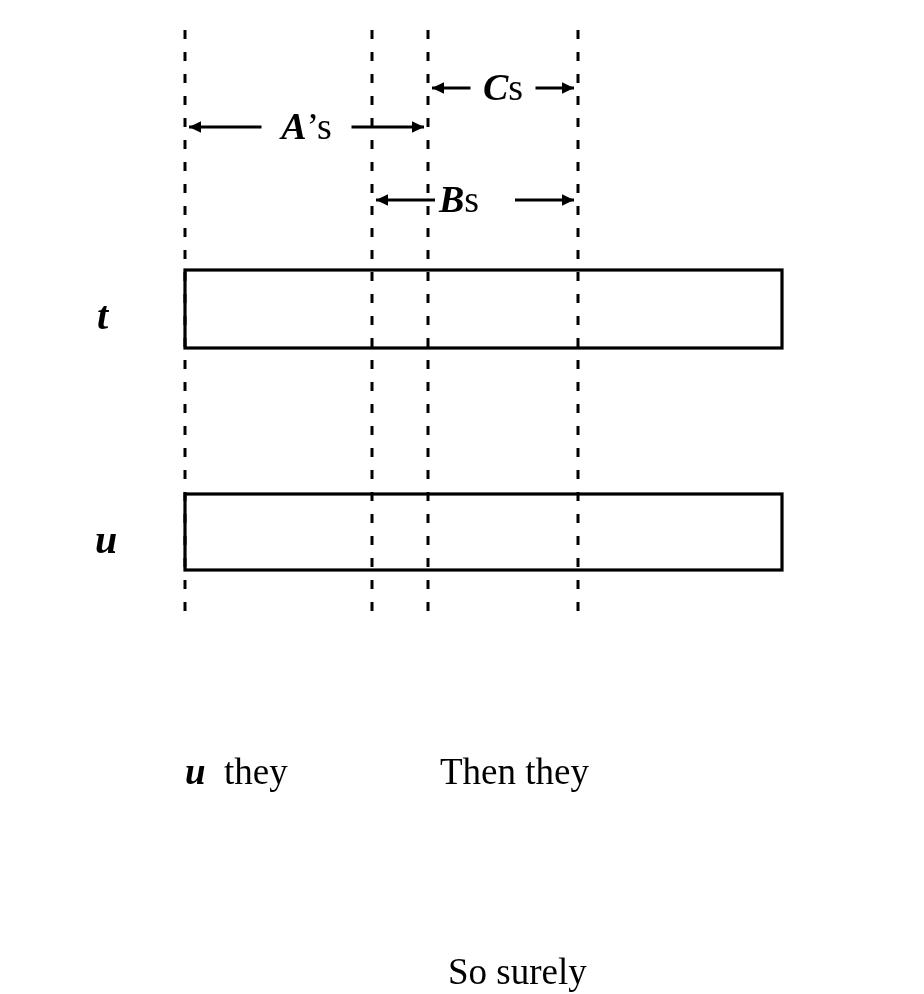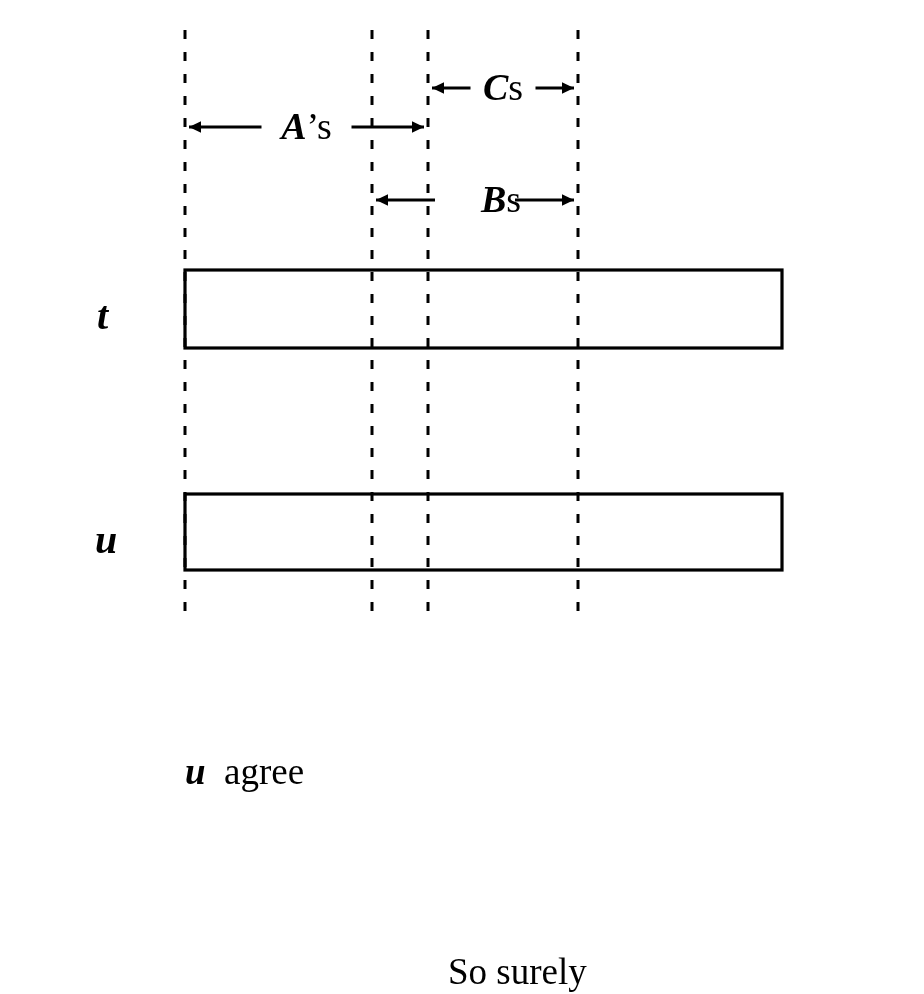"Bs" div.txt { left: 463px -> 421px }
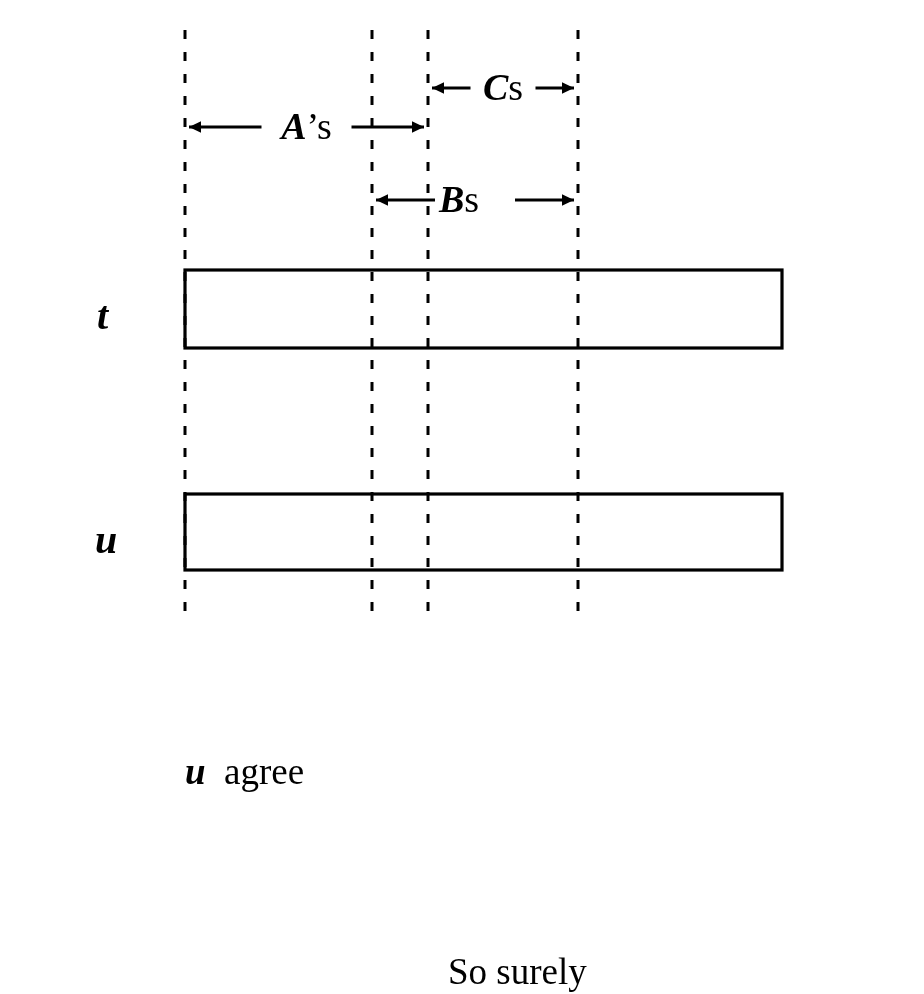"agree" span { text: agree -> they }
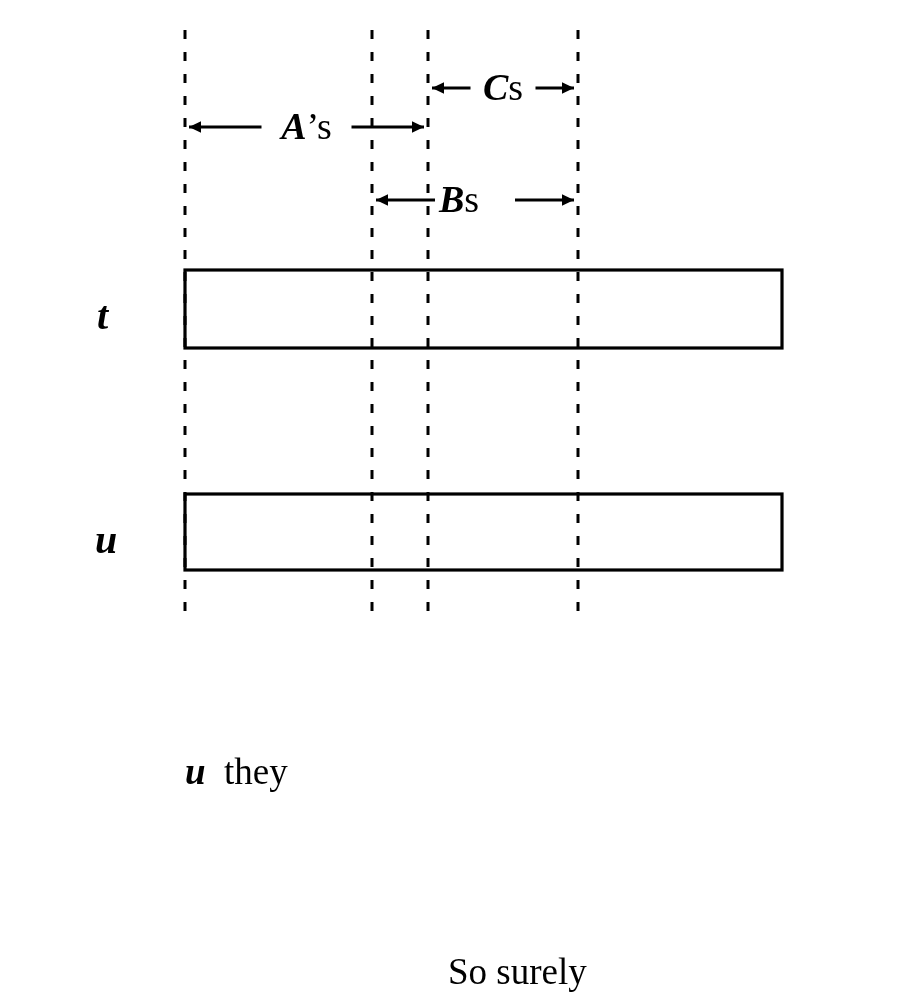"Then they" div { html: none -> <div><span>Then they</span></div> }
